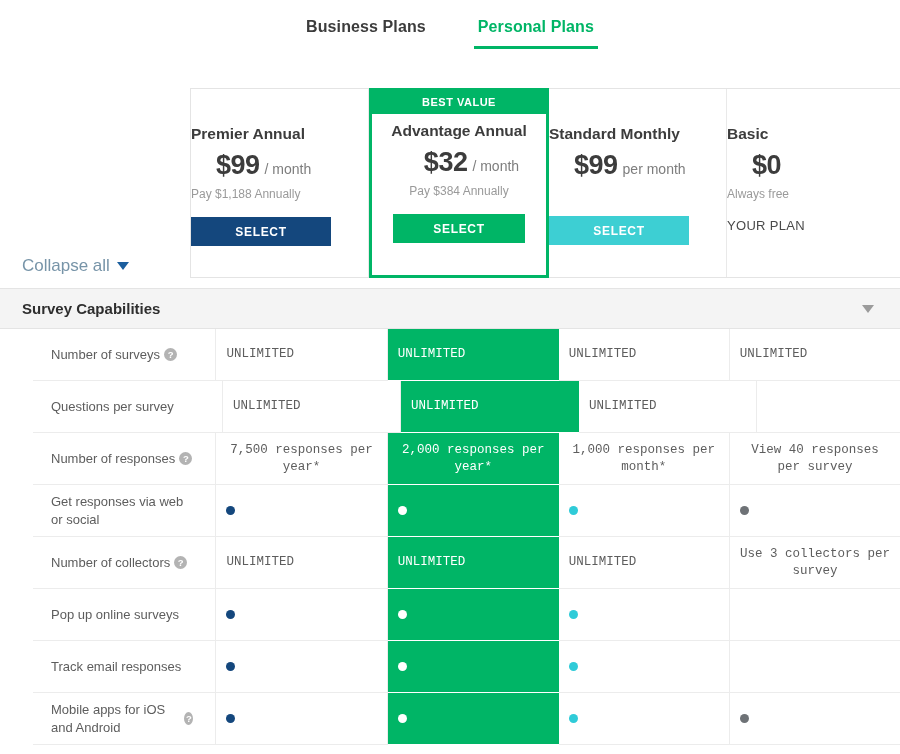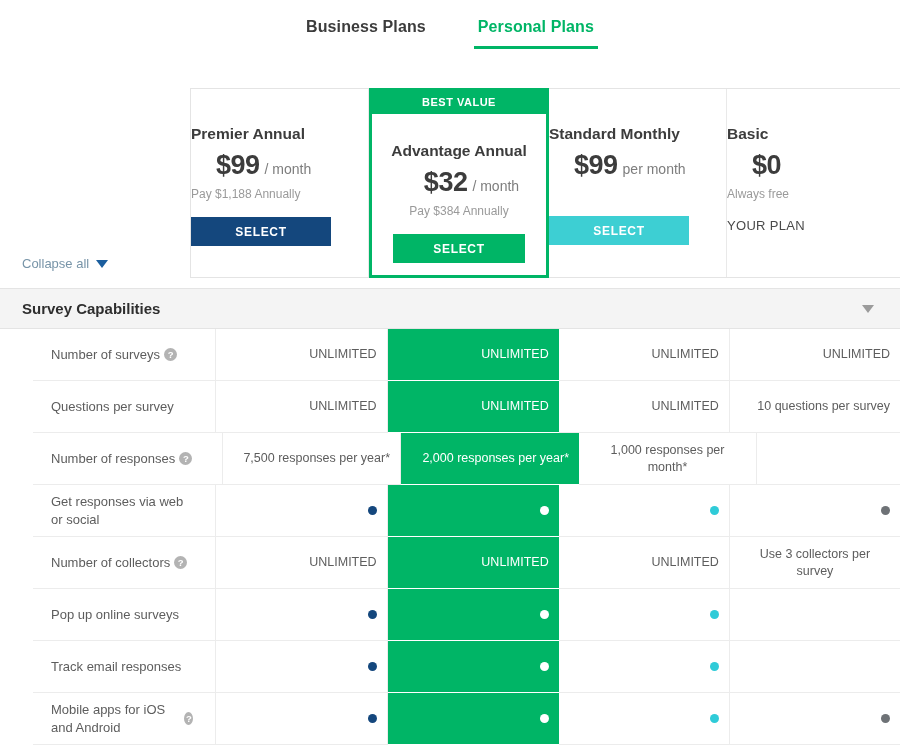"Advantage Annual" .featured .inner { padding-top: 28px -> 8px }
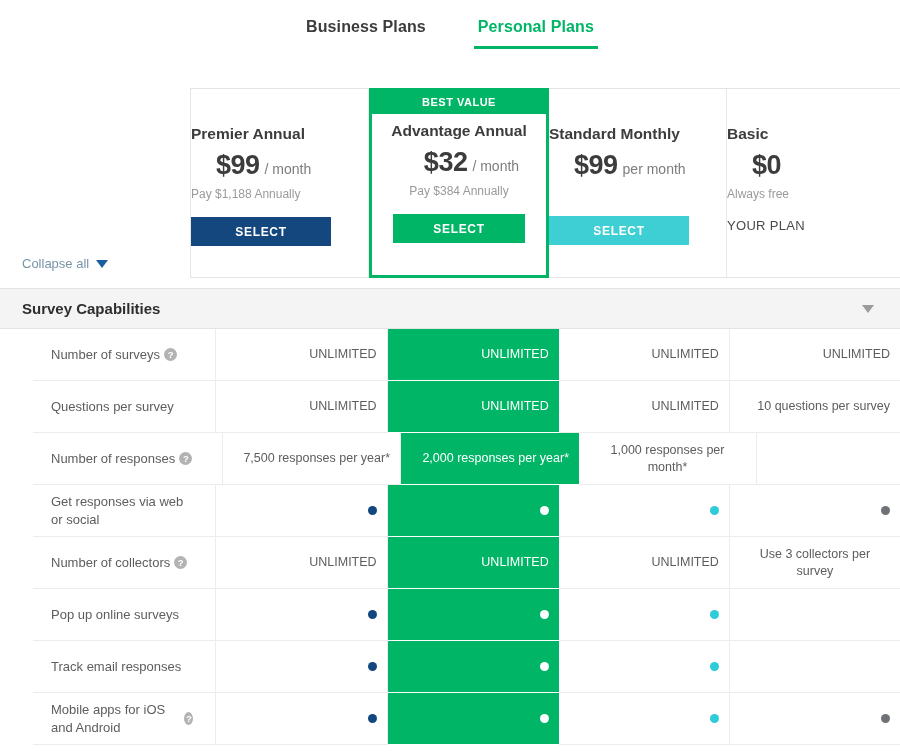"Collapse all" .collapse-all { font-size: 13px -> 17px }
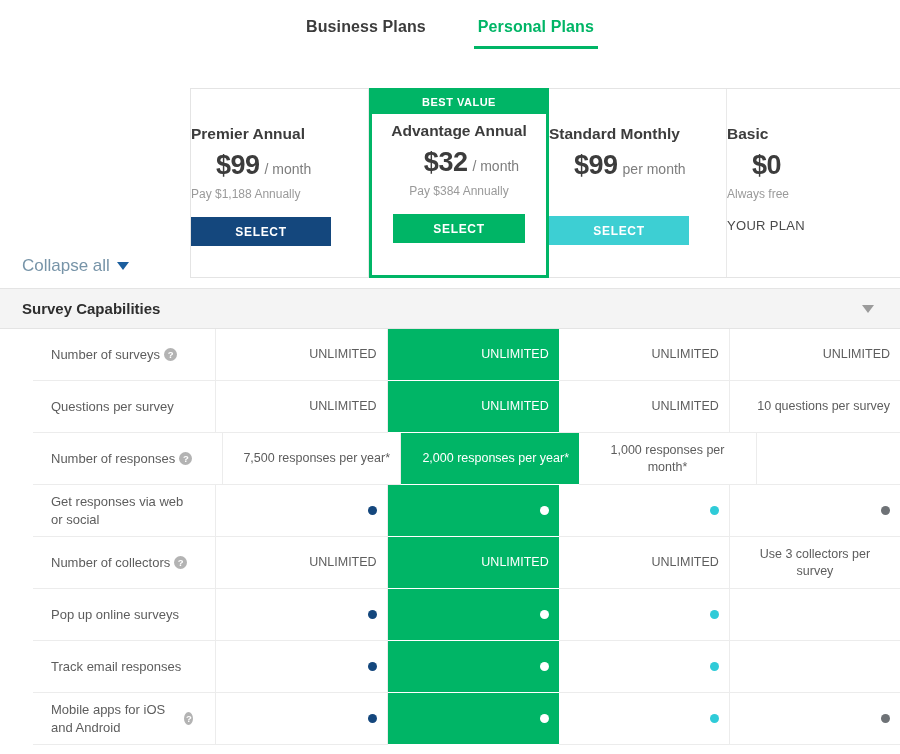"UNLIMITED" .cell { font-family: none -> Liberation Mono, monospace; justify-content: flex-end -> flex-start }
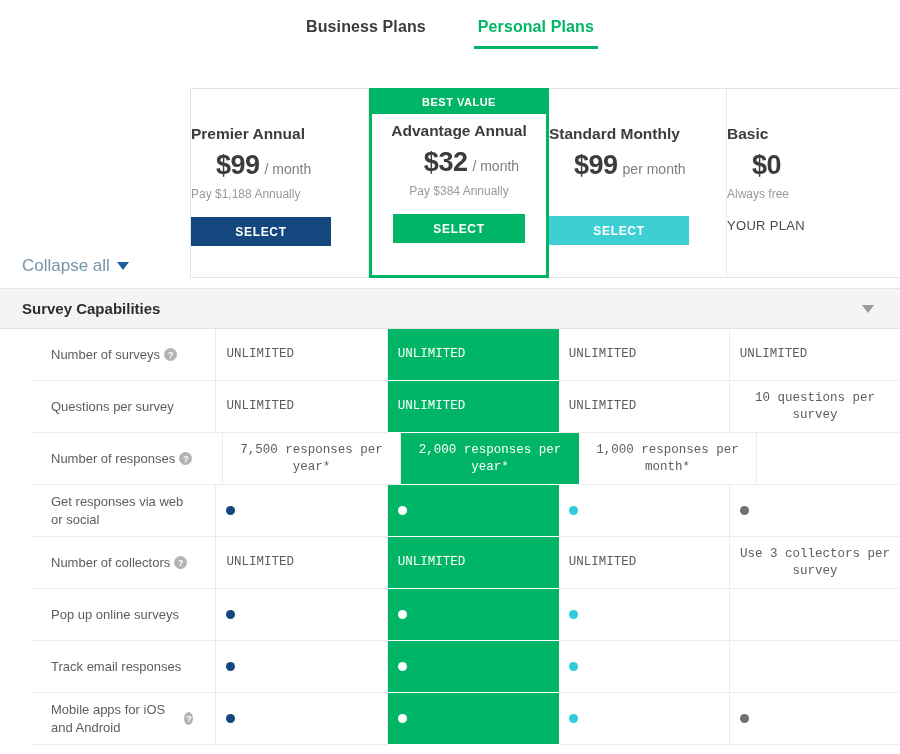"10 questions per survey" div.cell { html: <div> <span>10 questions per survey</span> </div> -> none }
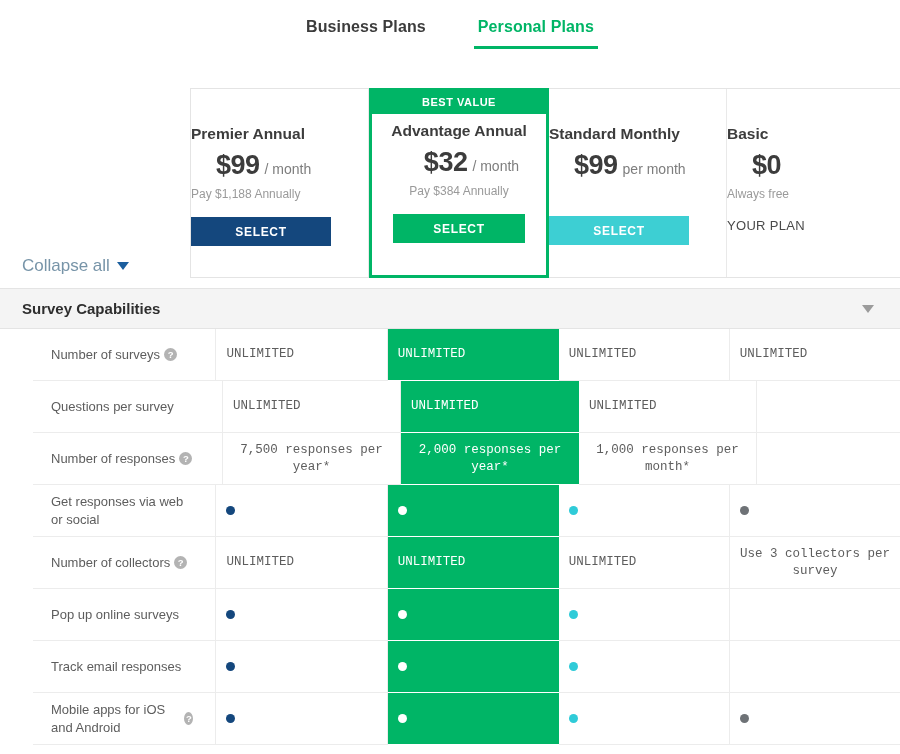"View 40 responses per survey" div.cell { html: none -> <div> <span>View 40 responses per survey</span> </div> }
